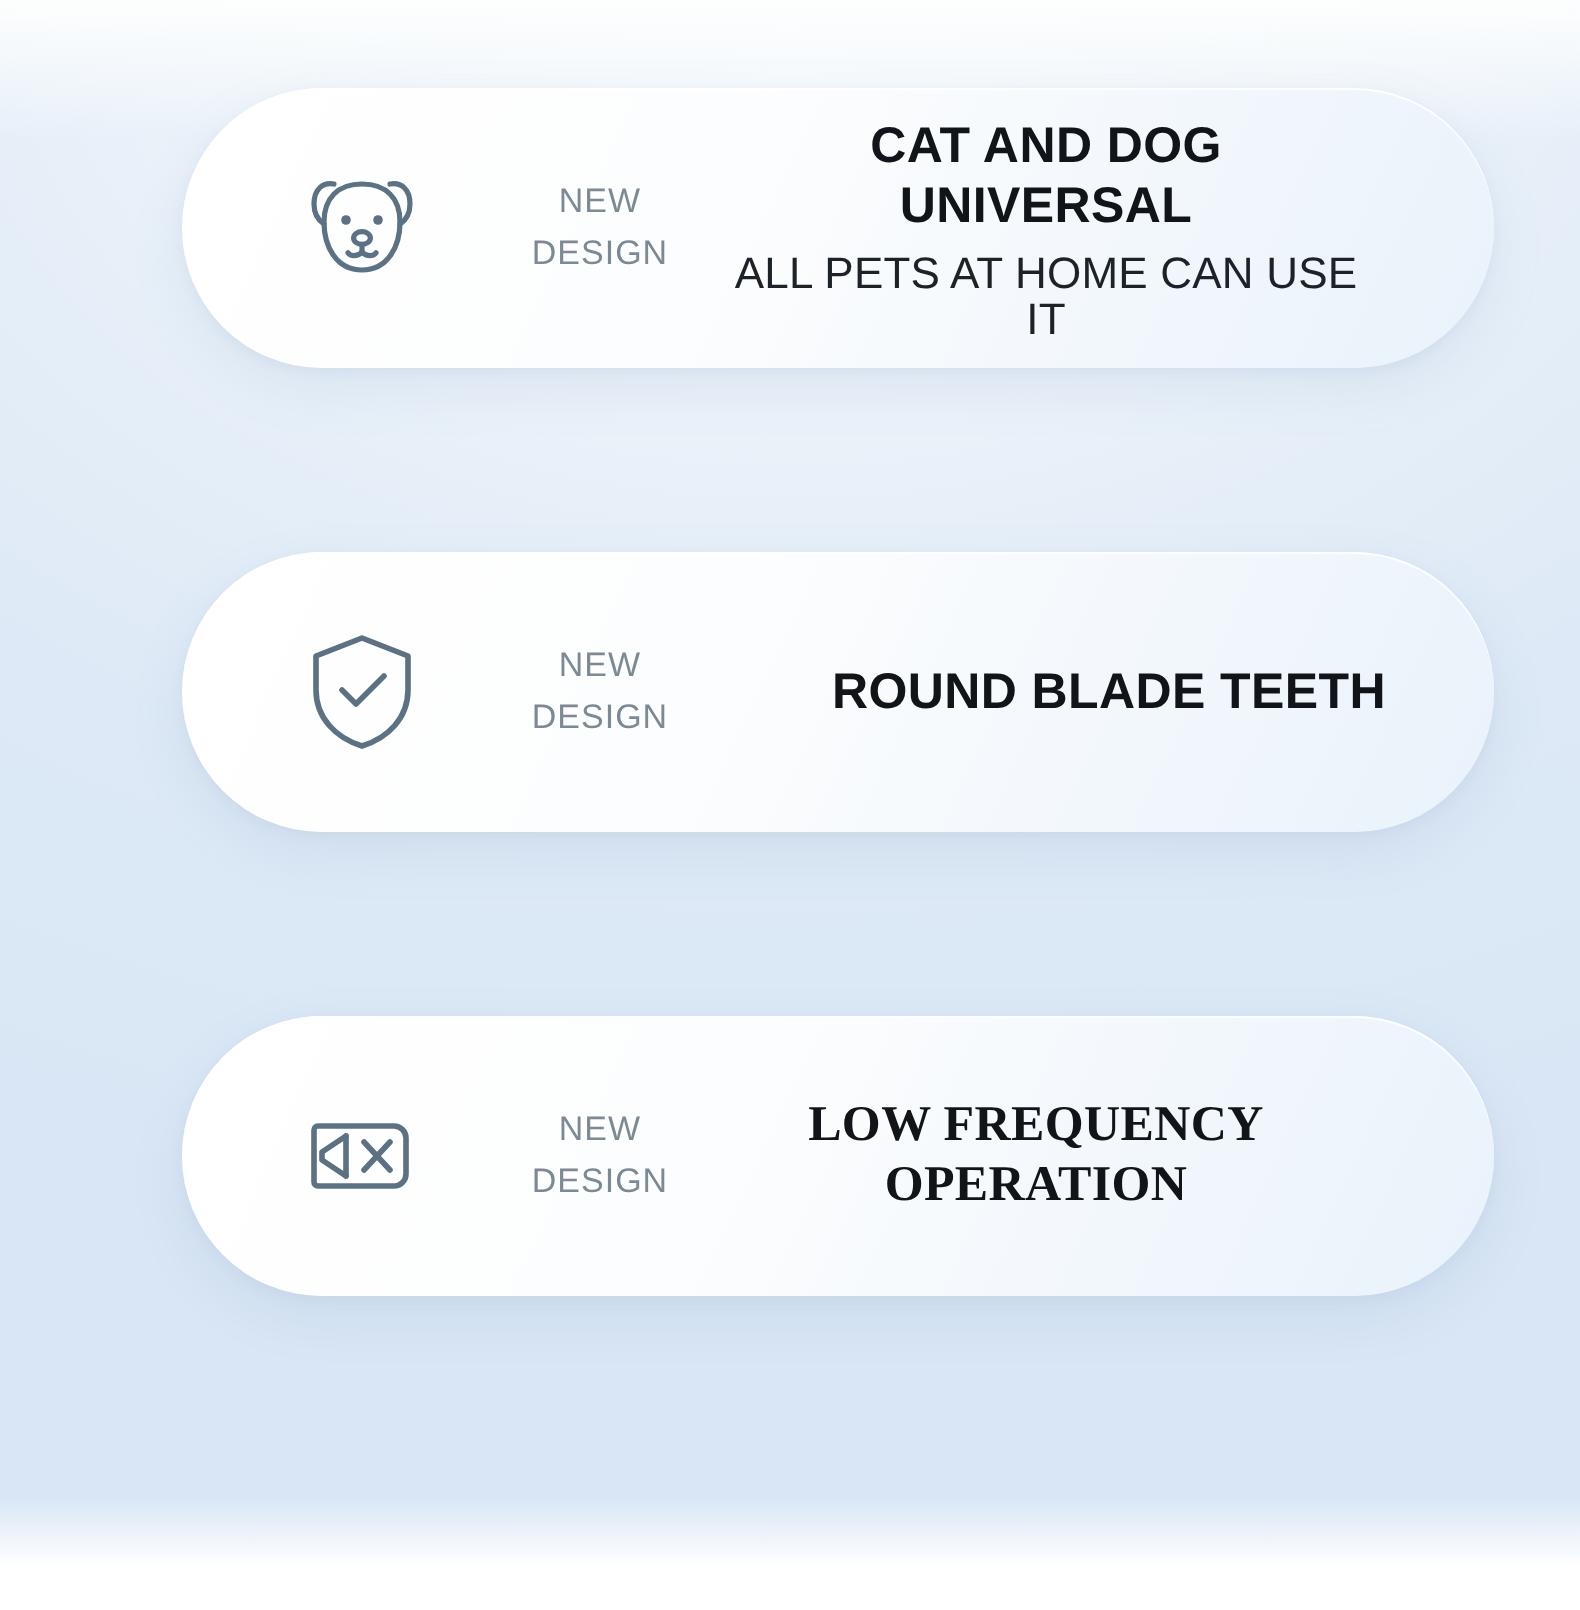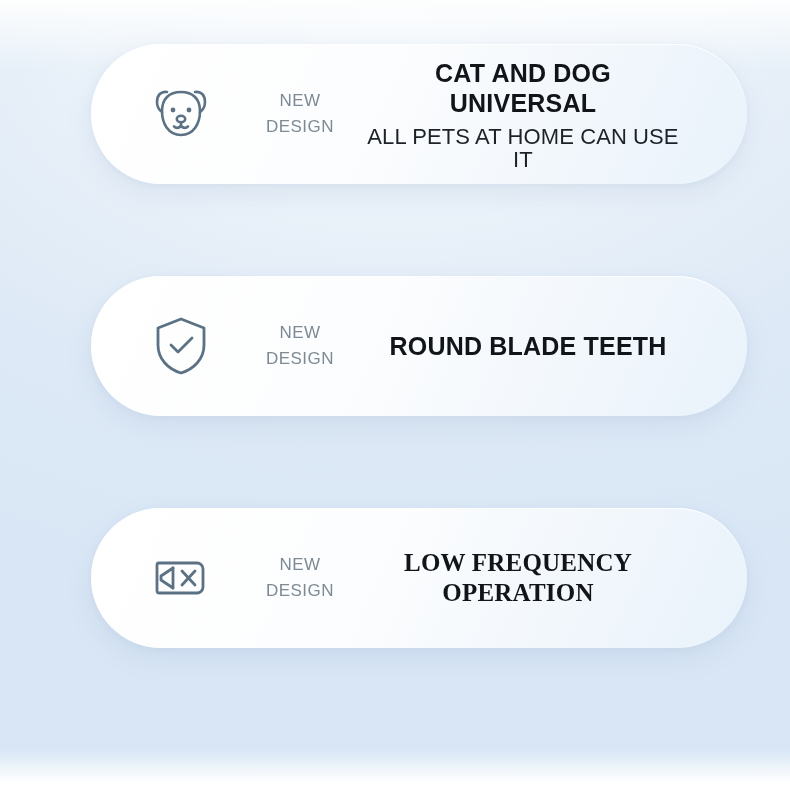"ROUND BLADE TEETH" .card-1 .texts { align-items: none -> flex-end }
